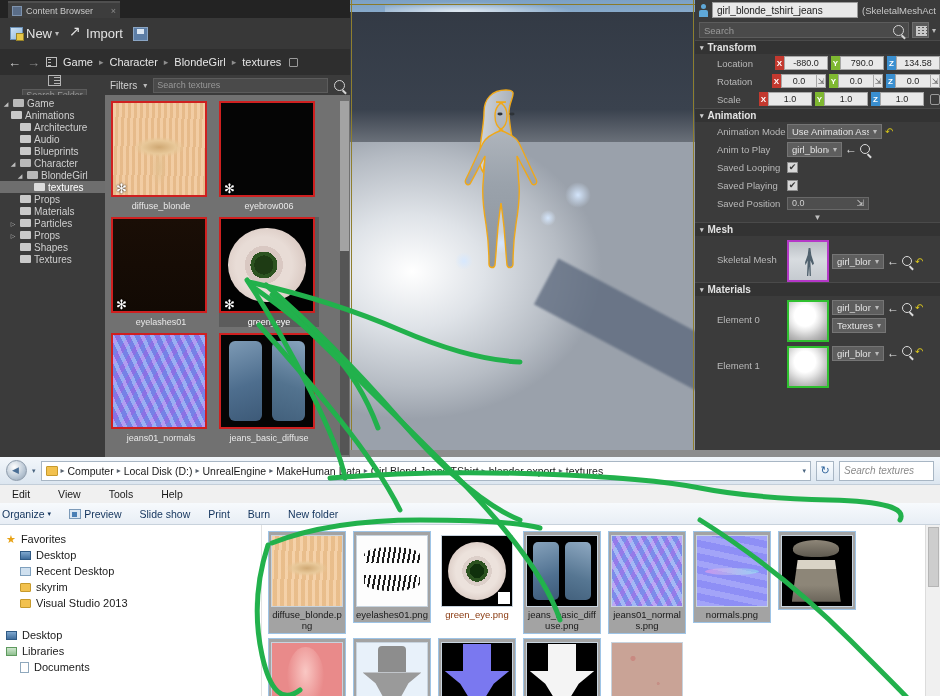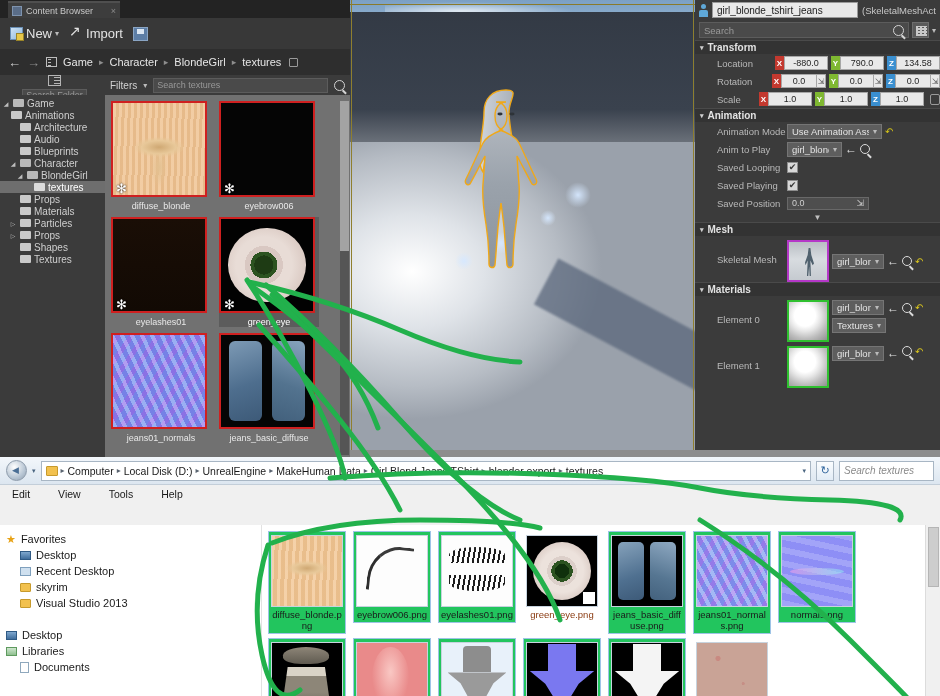"Organize" div { html: none -> <div> <span> <span>Organize</span> <span>▾</span> </span> <span> <span></span> <span>Preview</span> </span> <span>Slide show</span> <span>Print</span> <span>Burn</span> <span>New folder</span> </div> }
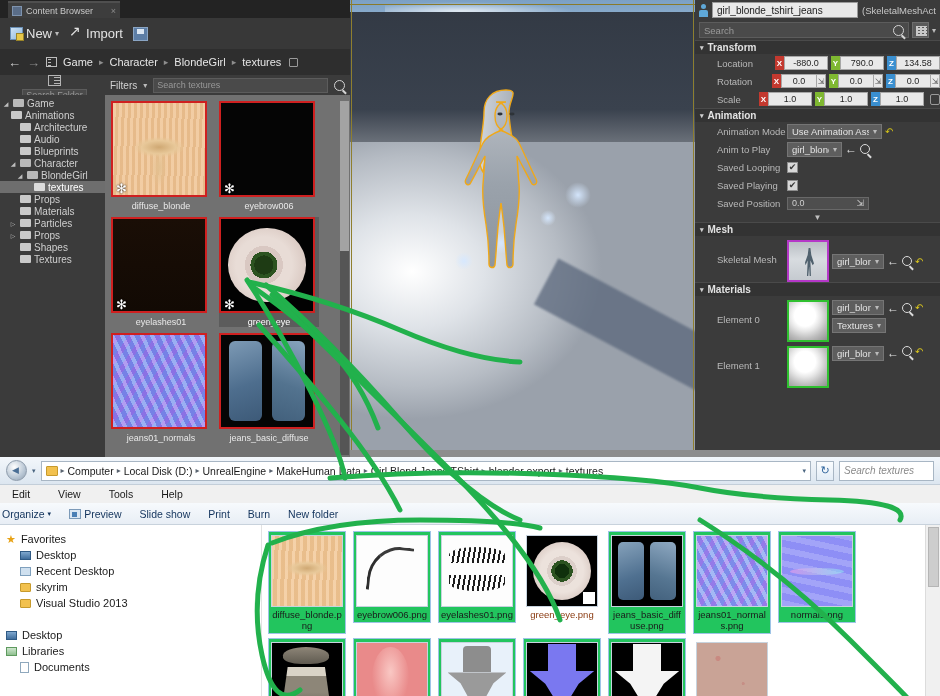"diffuse_blonde.png" .fcell .fbox { background: #22c55e -> #a3a3a3 }
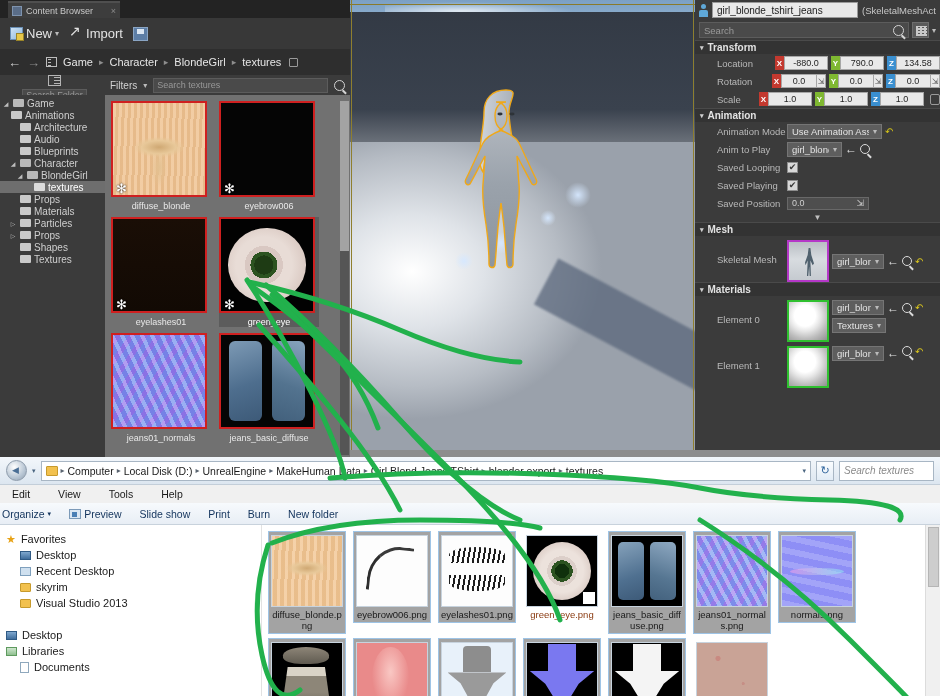"eyebrow006.png" div.fcell { html: <div> <div> <div></div> <div>eyebrow006.png</div> </div> </div> -> none }
